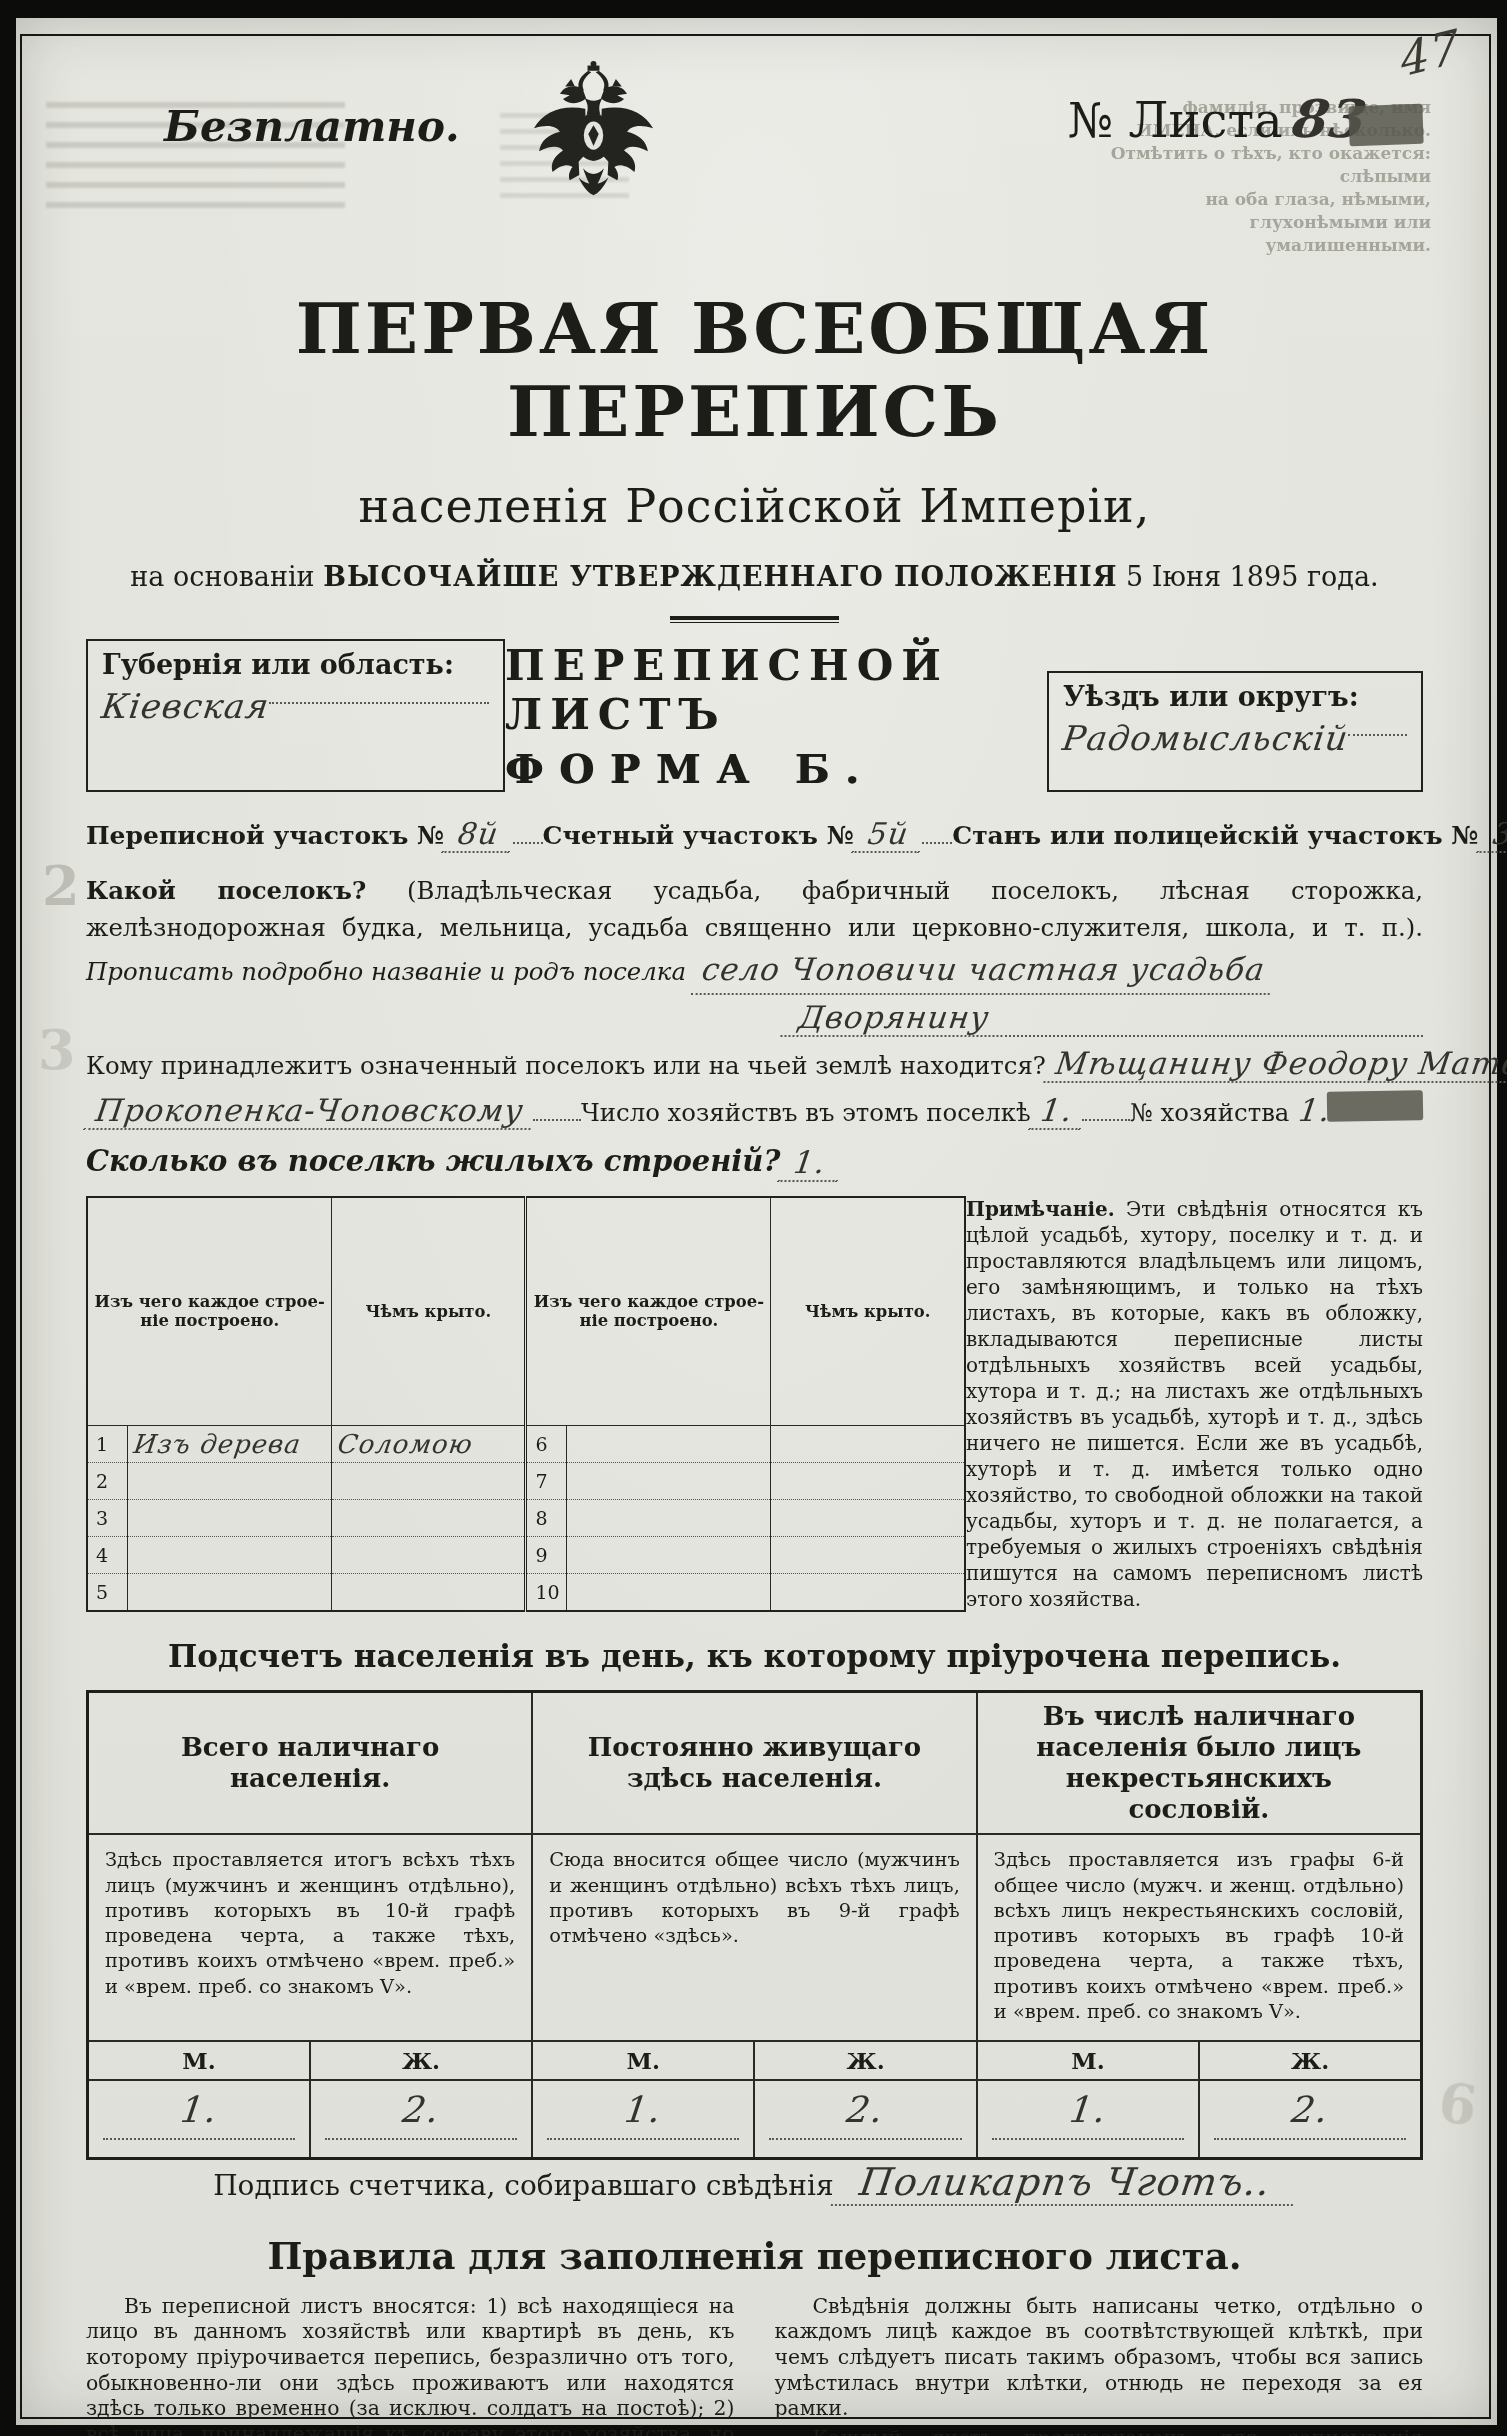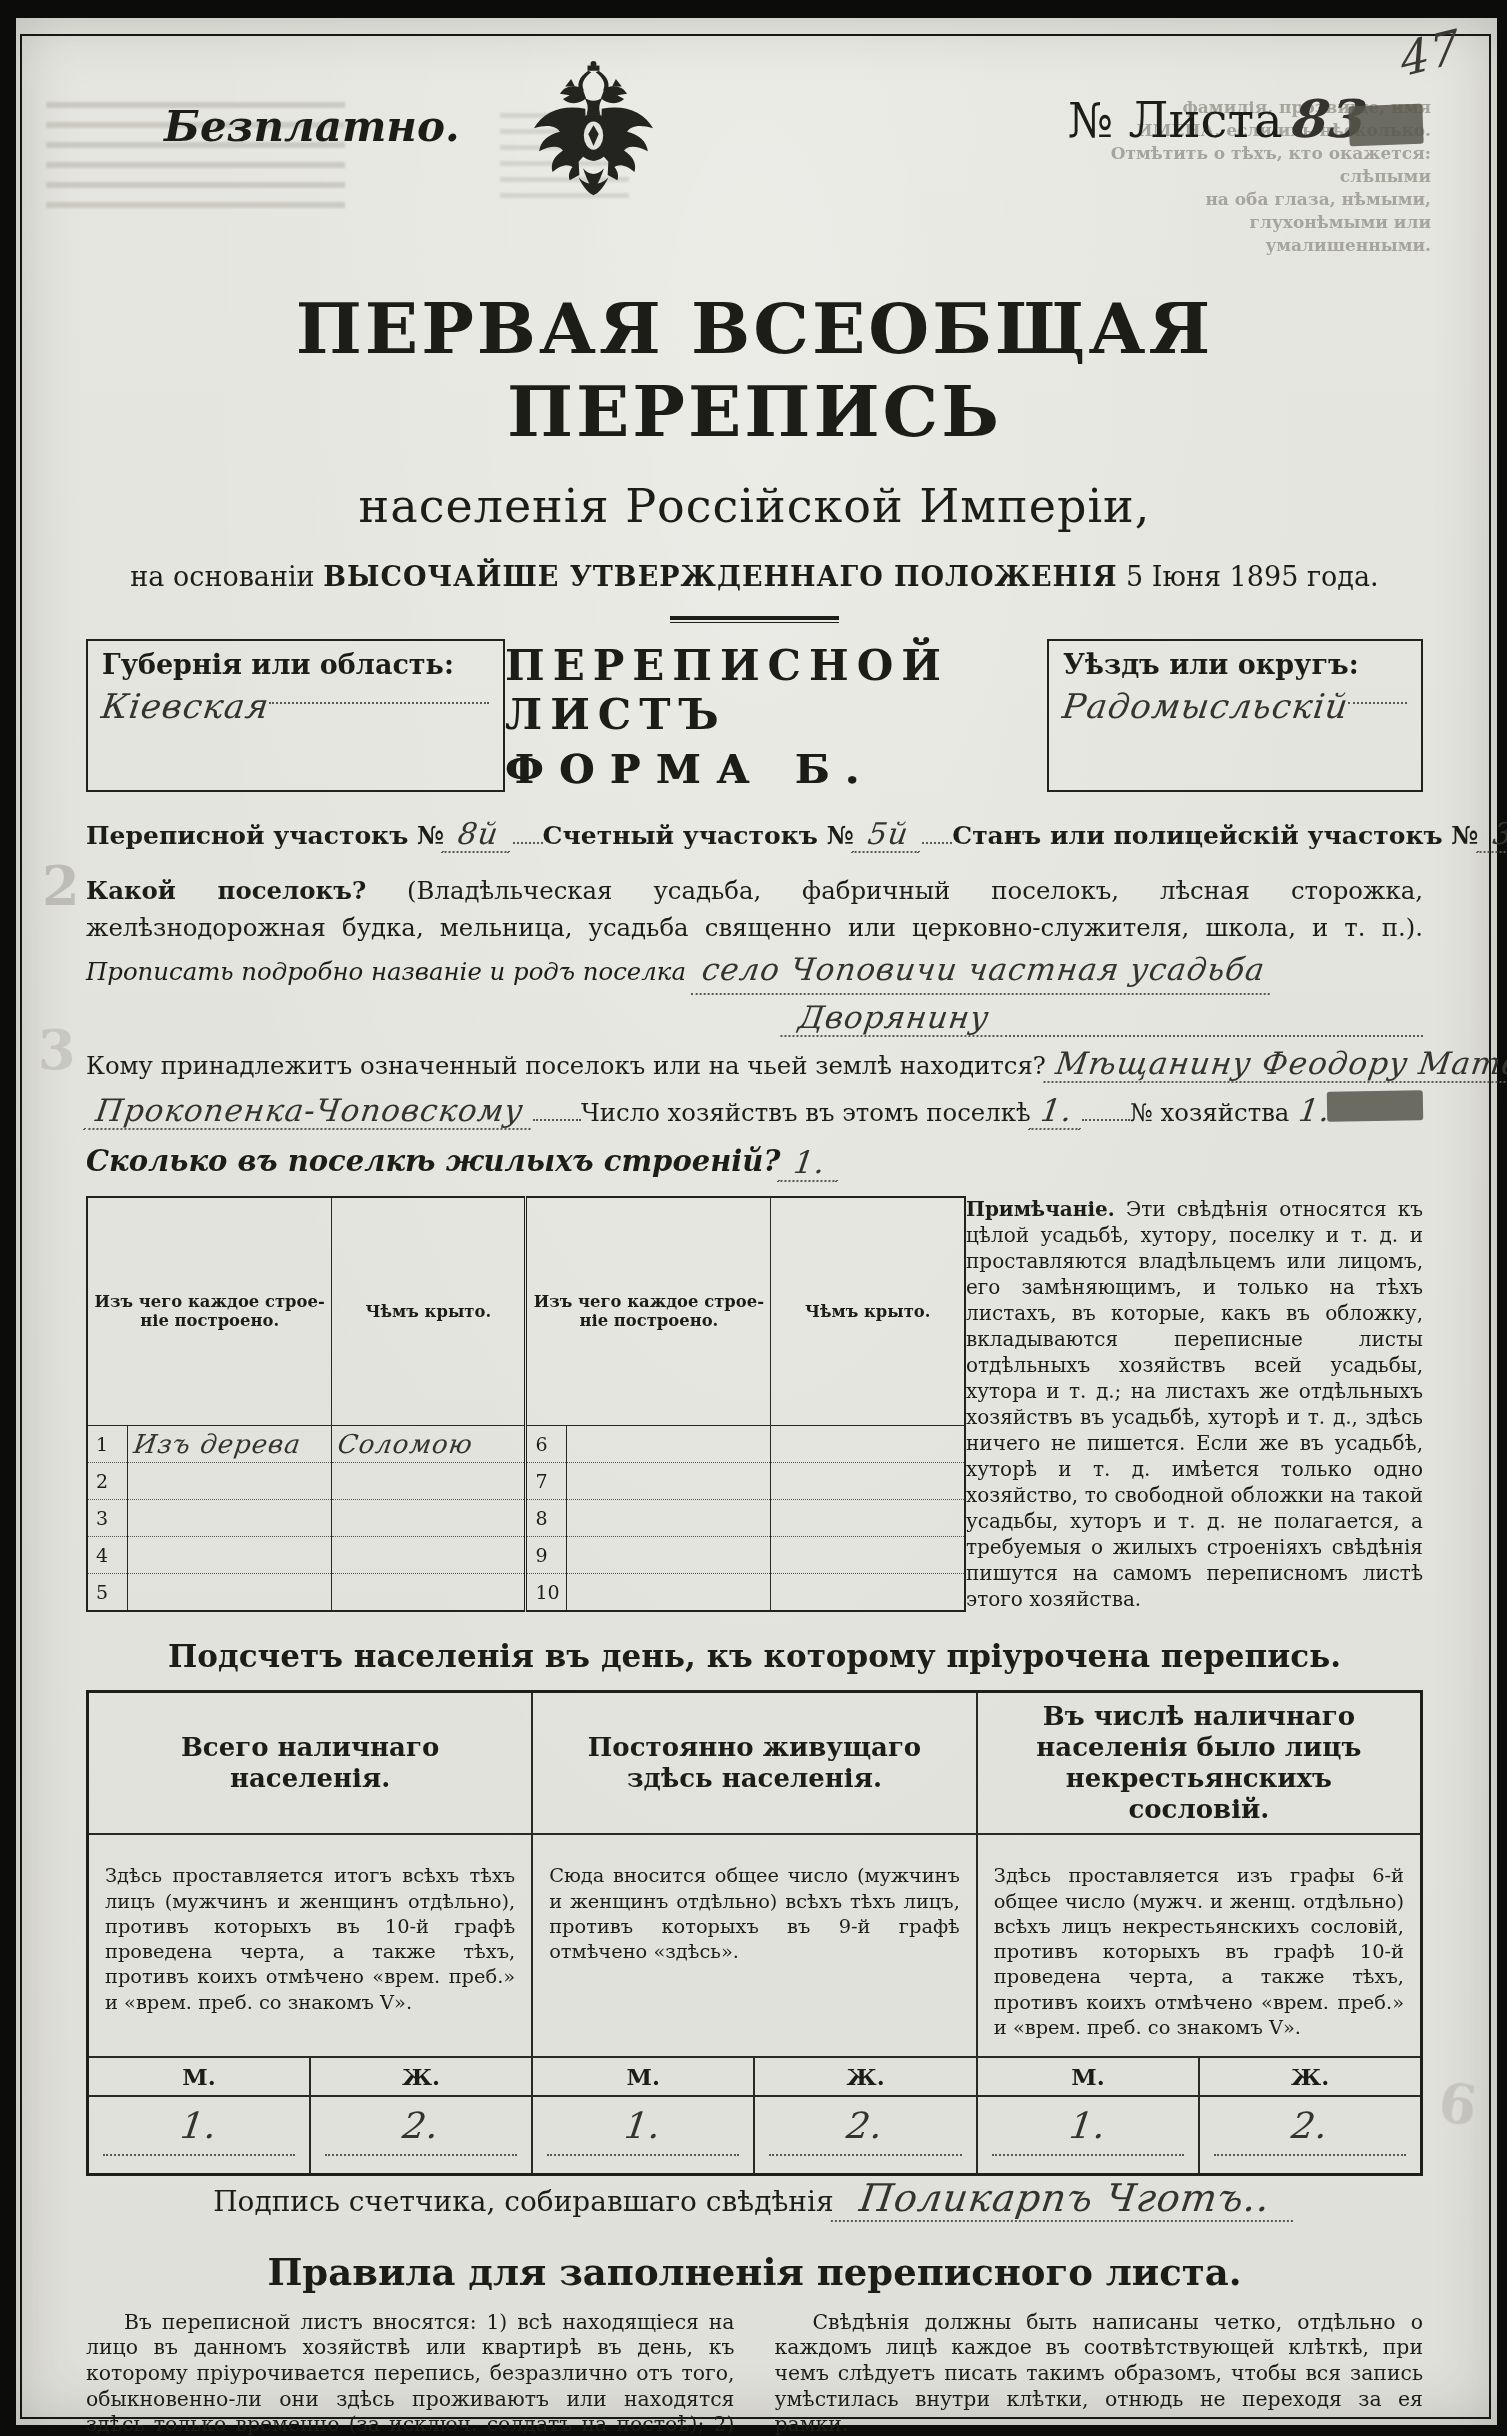"Уѣздъ или округъ:" .box-right { margin-top: none -> 32px }
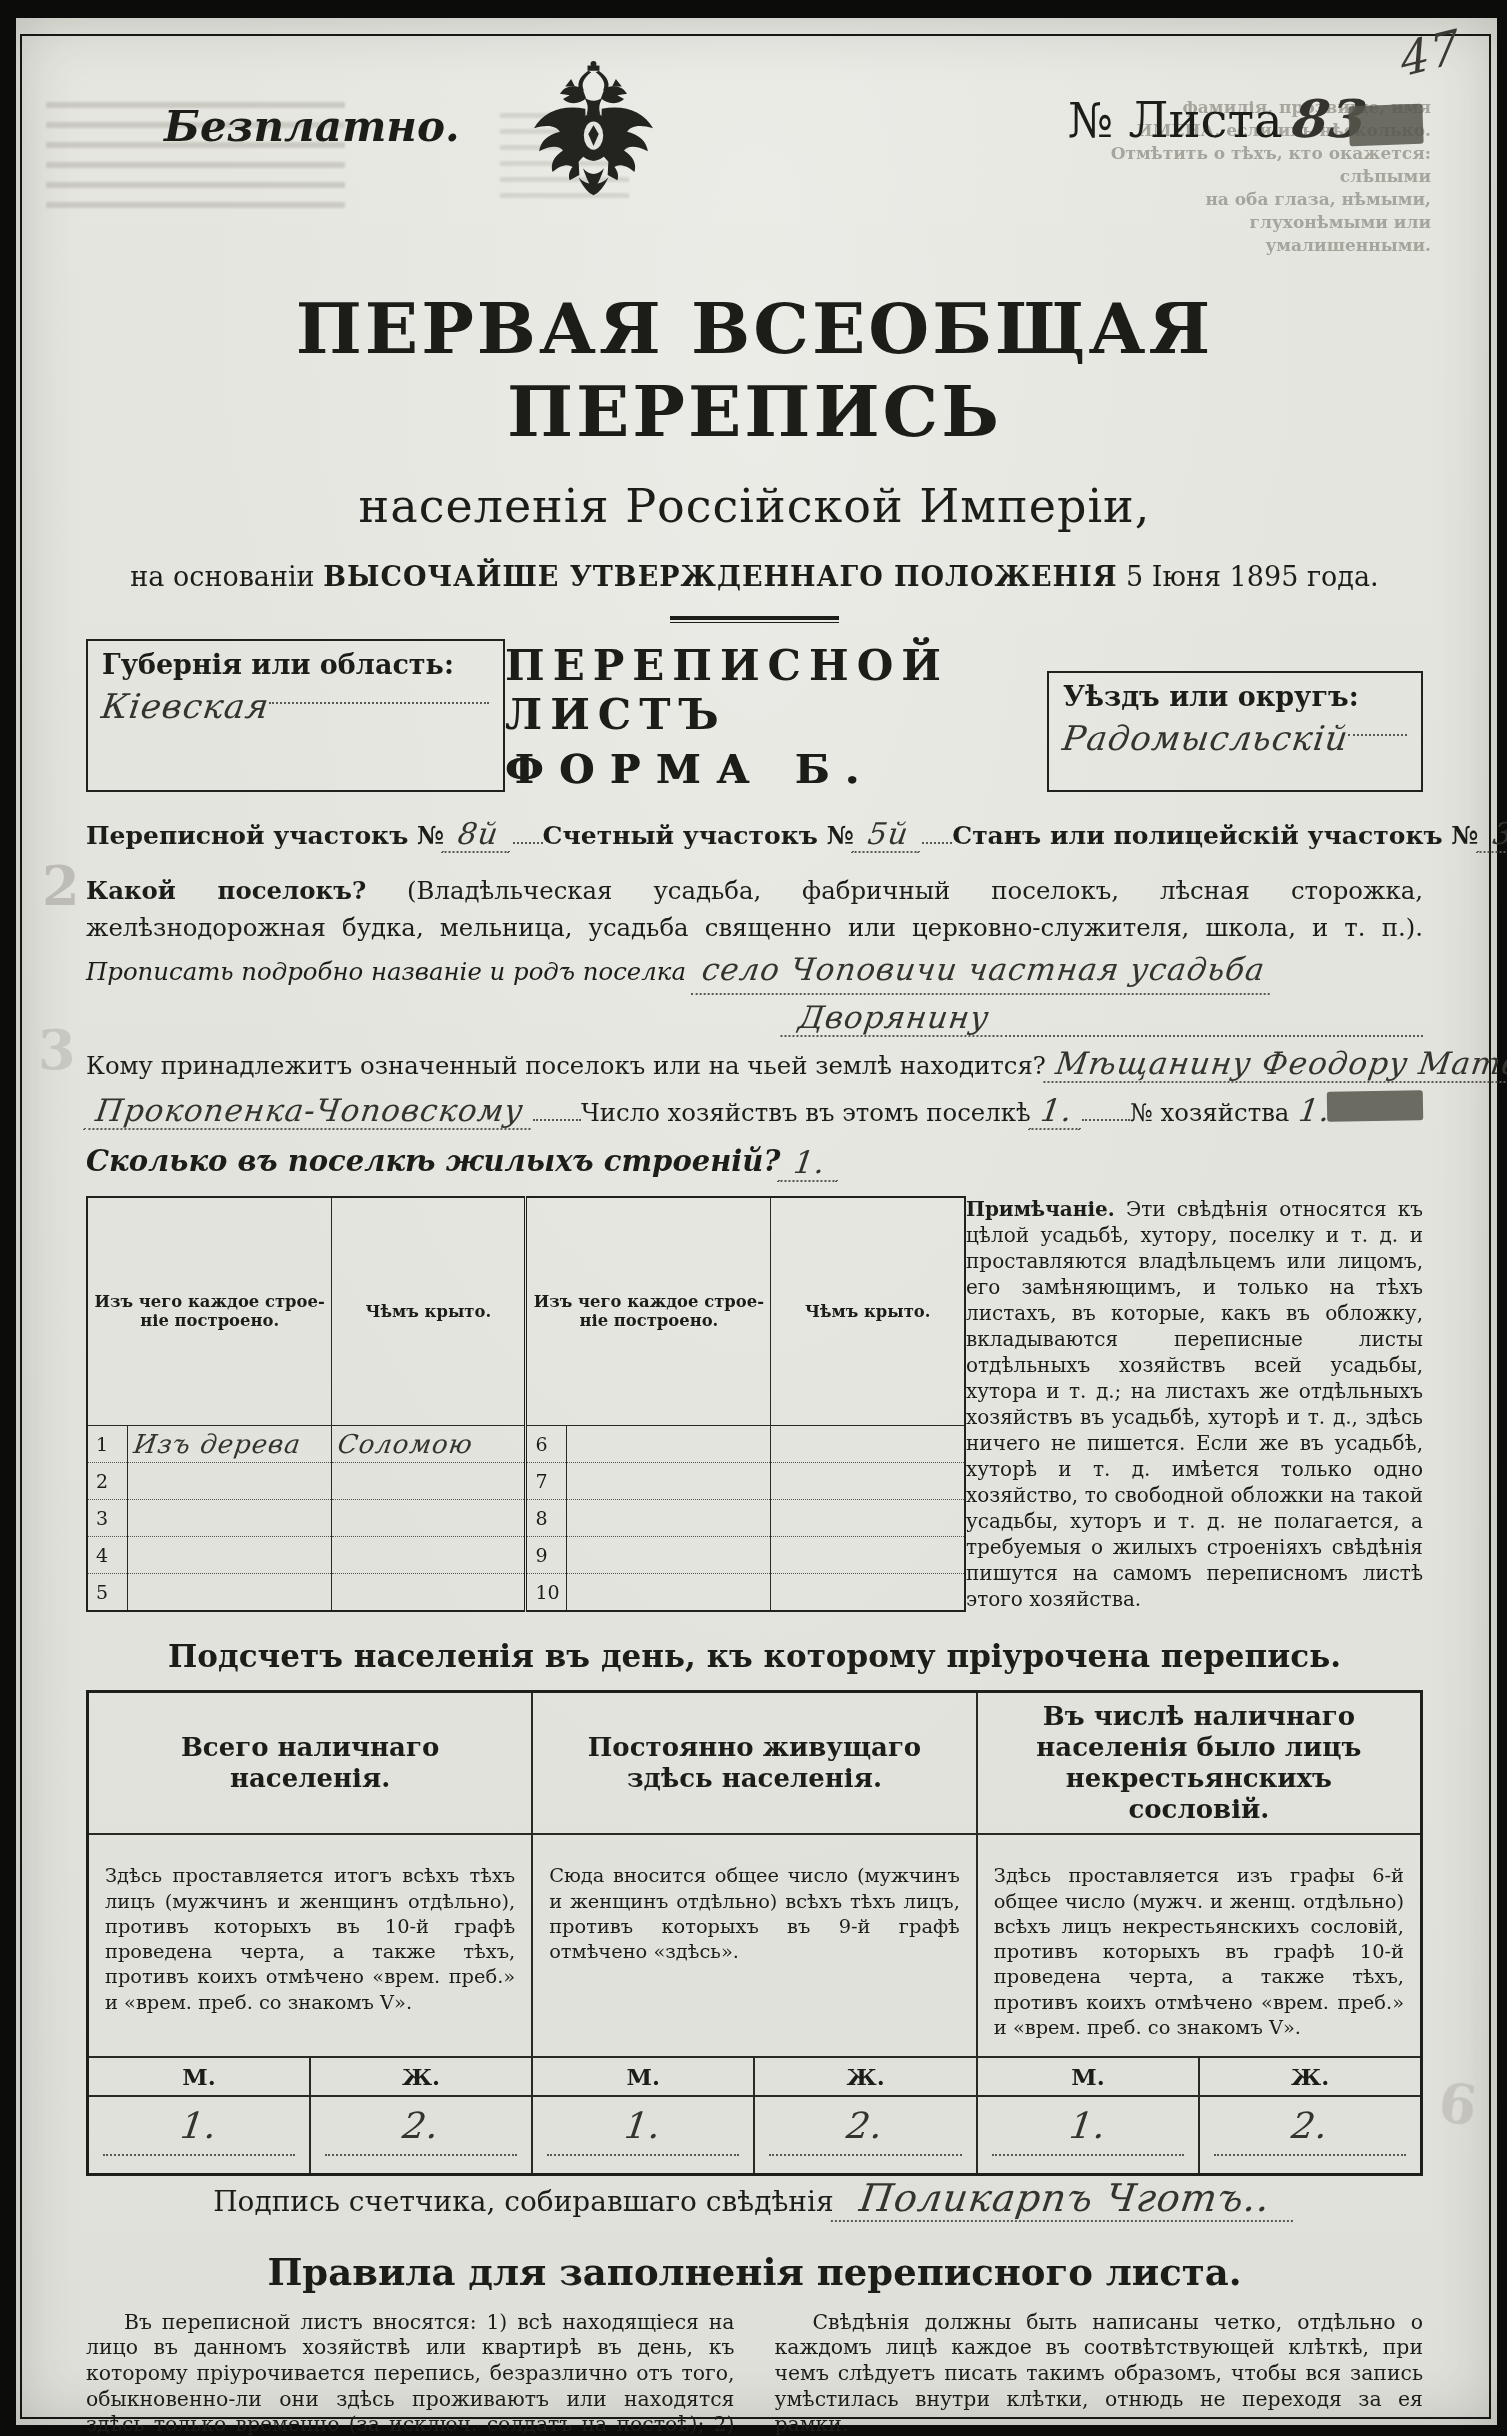"Здѣсь проставляется итогъ всѣхъ тѣхъ" table.pop-table .pt-desc td { padding: 28px 16px 16px -> 12px 16px 16px }
